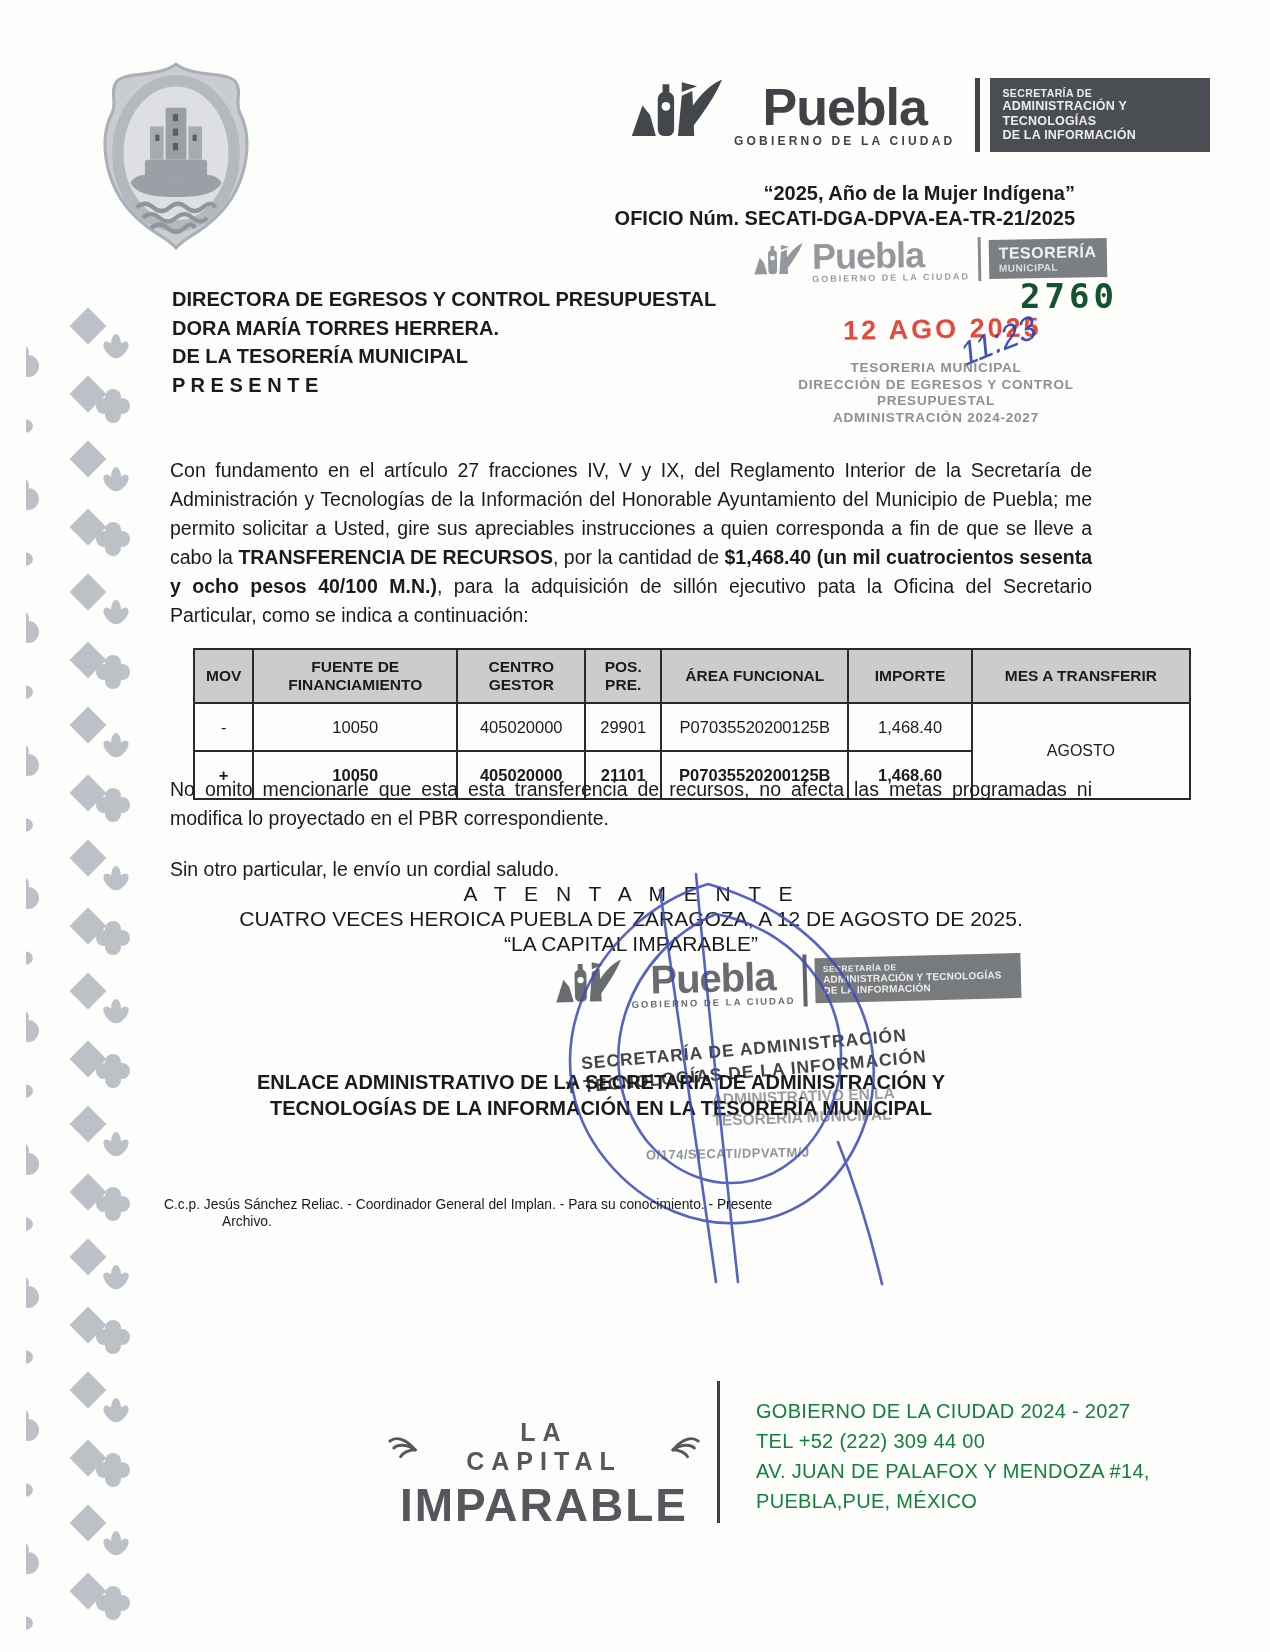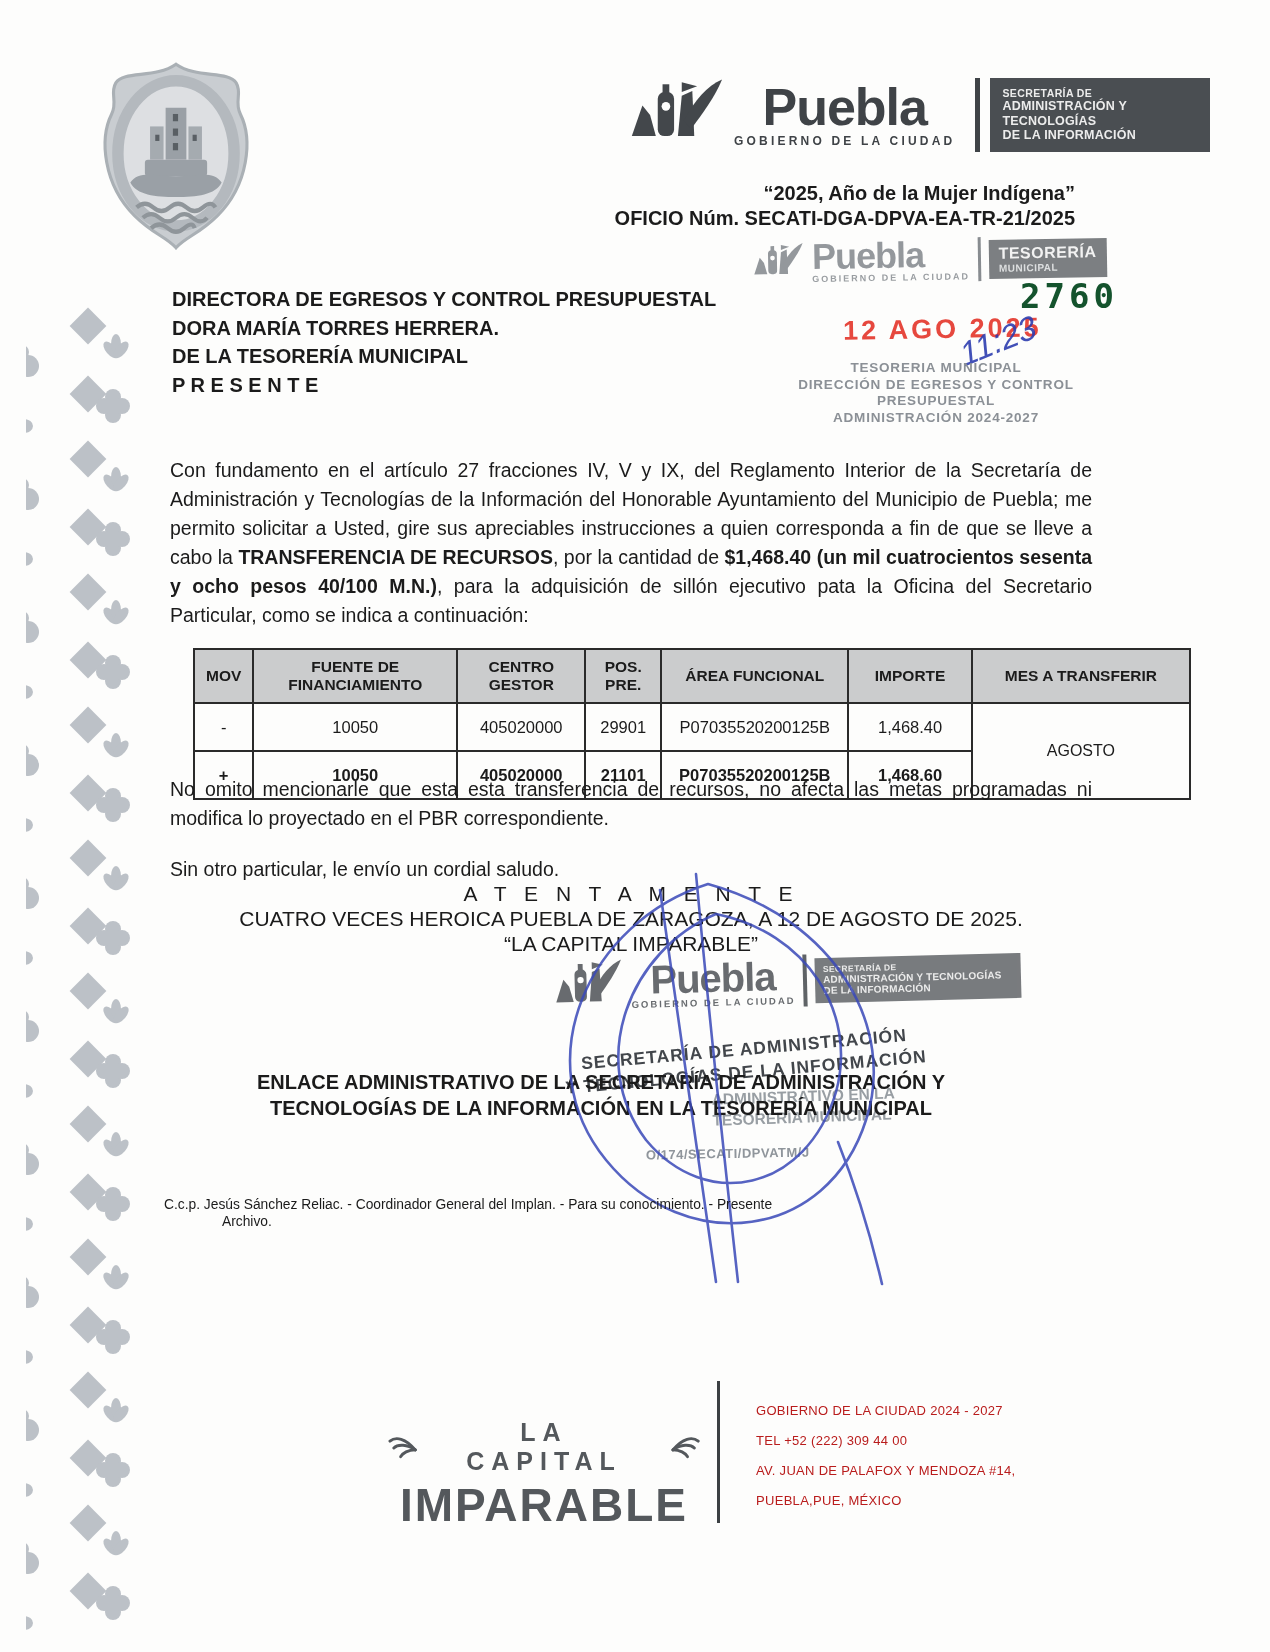"GOBIERNO DE LA CIUDAD 2024" .f-text { color: #b91c1c -> #15803d; font-size: 13px -> 20px }
